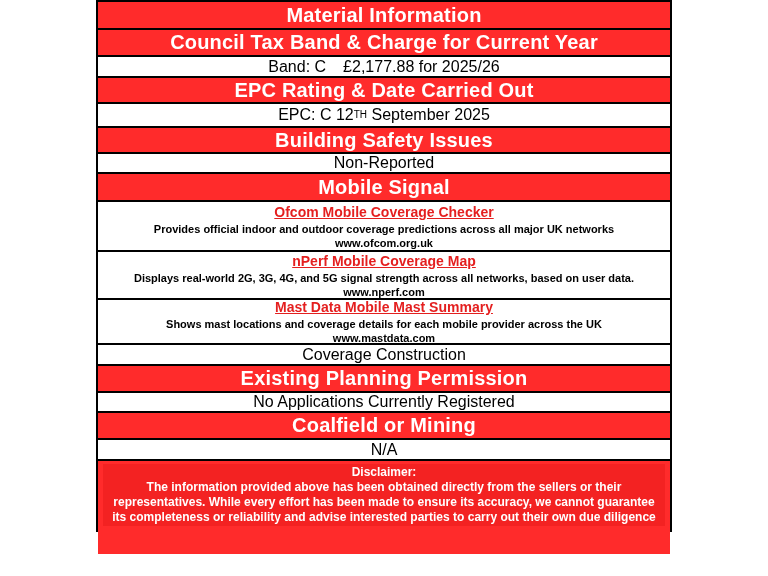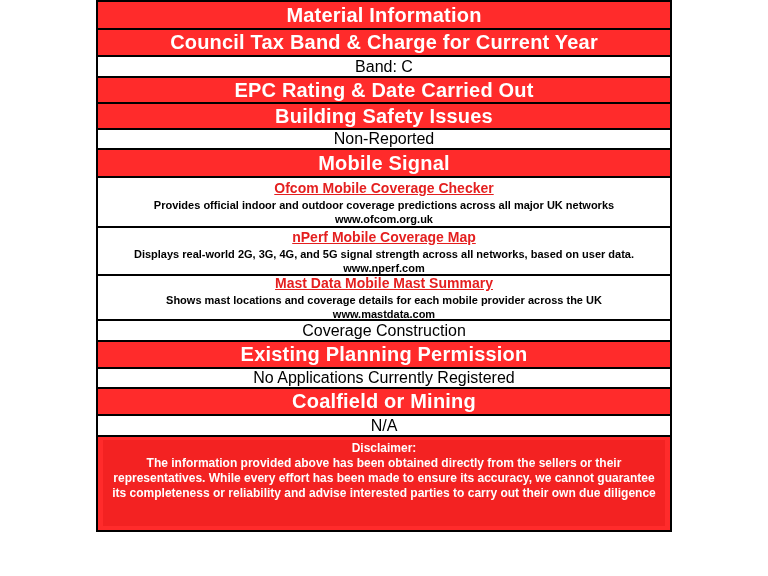"£2,177.88 for 2025/26" span.gap { html: none -> <span>£2,177.88 for 2025/26</span> }
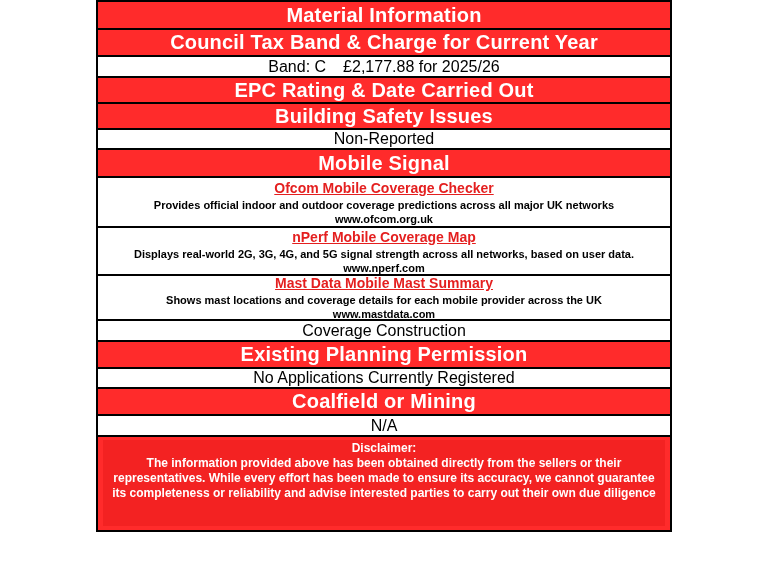"EPC: C 12" div.row { html: none -> <div> <span>EPC: C 12</span><sup>TH</sup><span> September 2025</span> </div> }
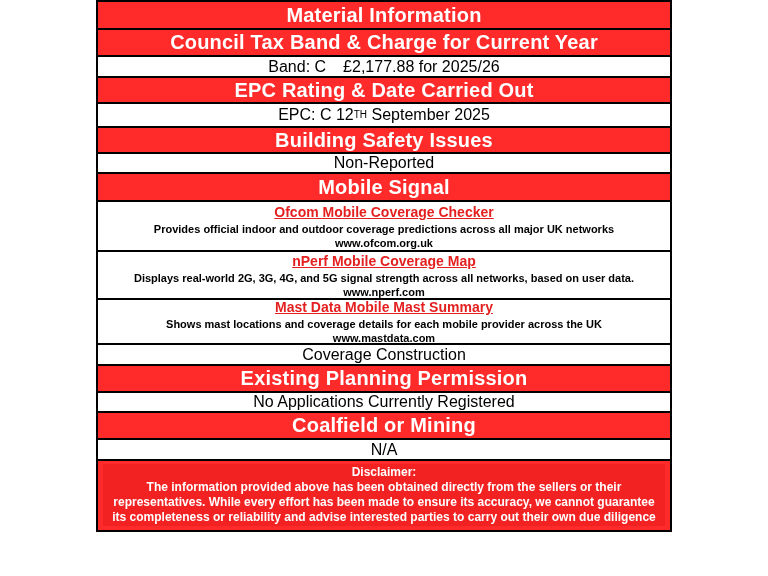"Disclaimer:" .disclaimer-outer { padding: 3px 5px 4px 5px -> 3px 5px 28px 5px }
